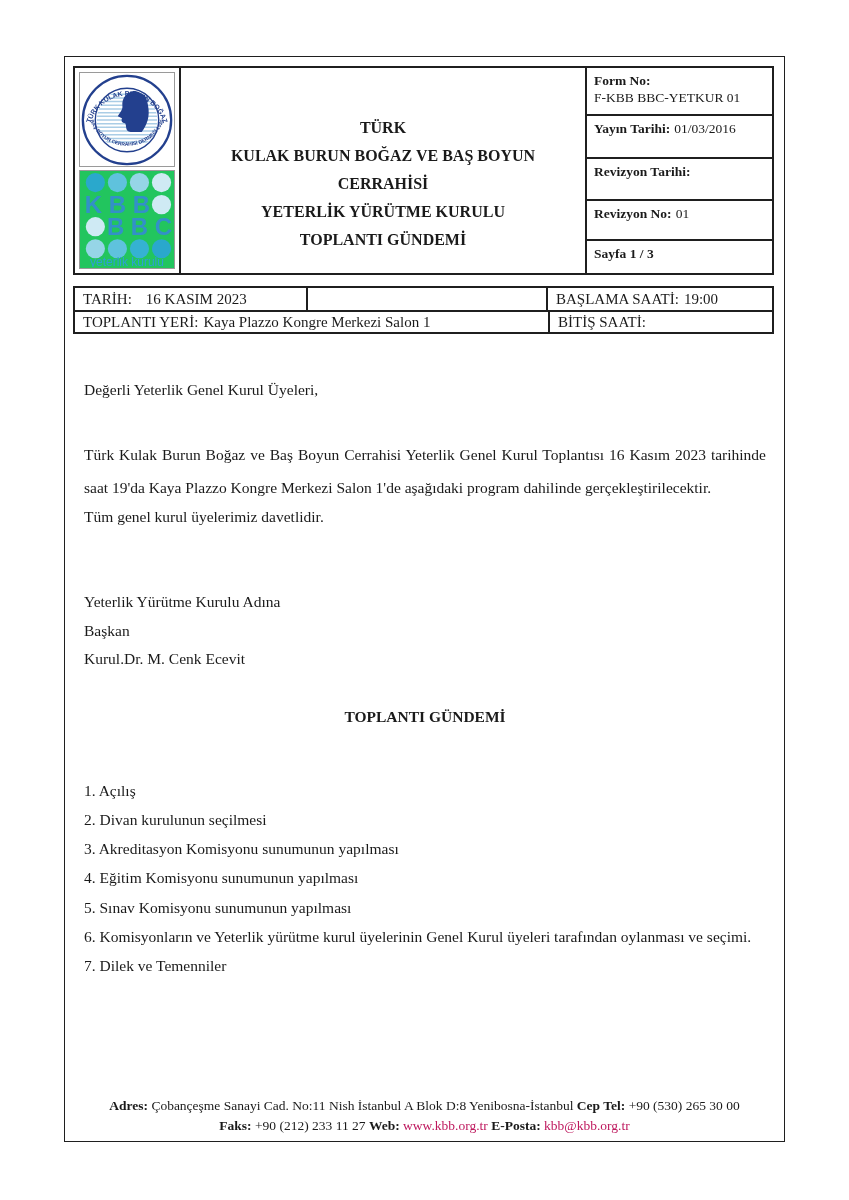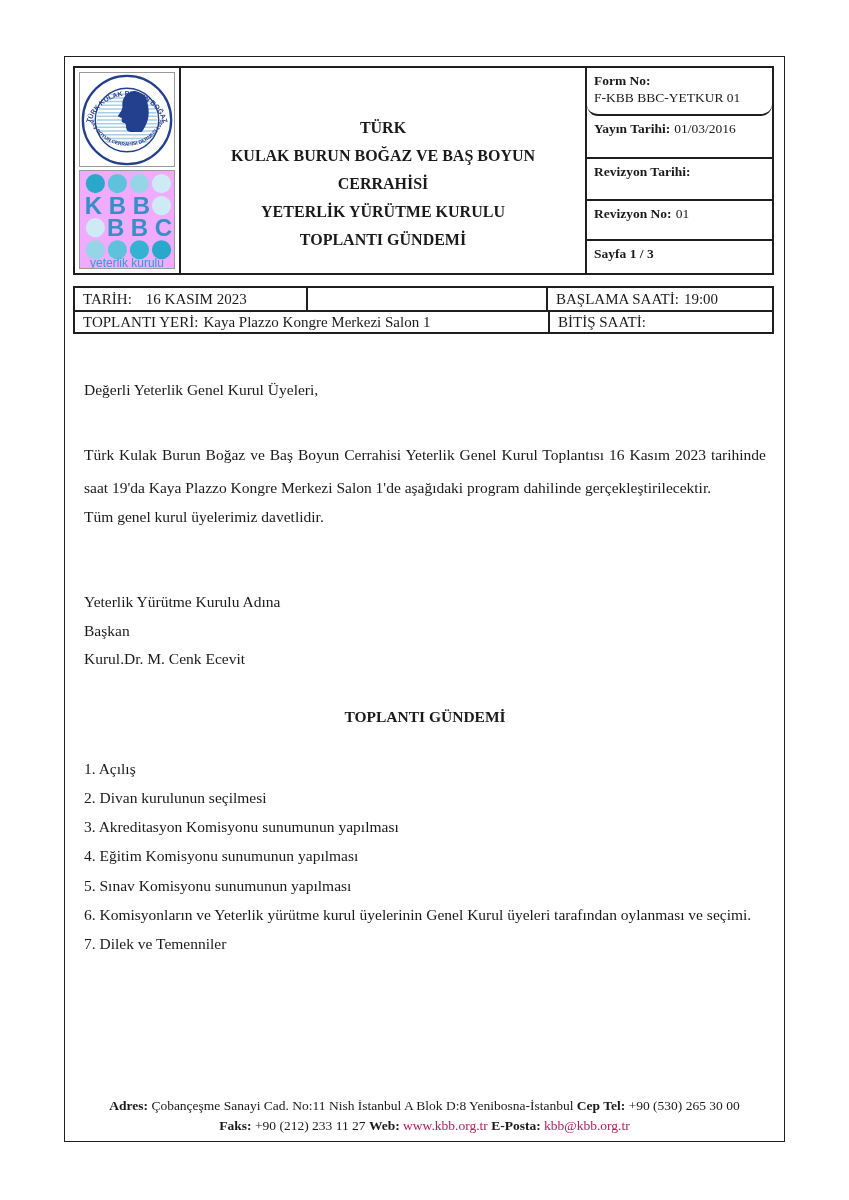"Form No:" div.form-row { border-radius: 11px -> none }
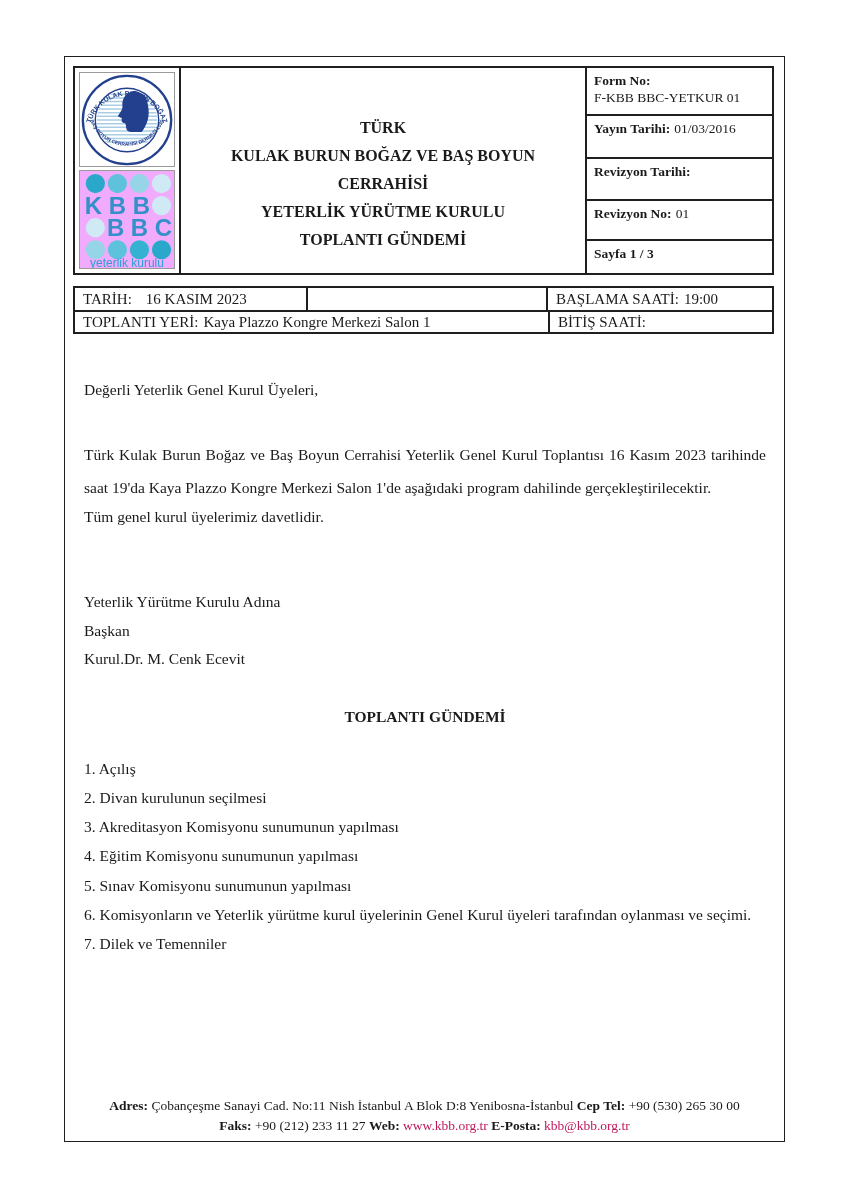"K B B" .kbb-box { align-items: center -> none; background: #f0abfc -> #22c55e }
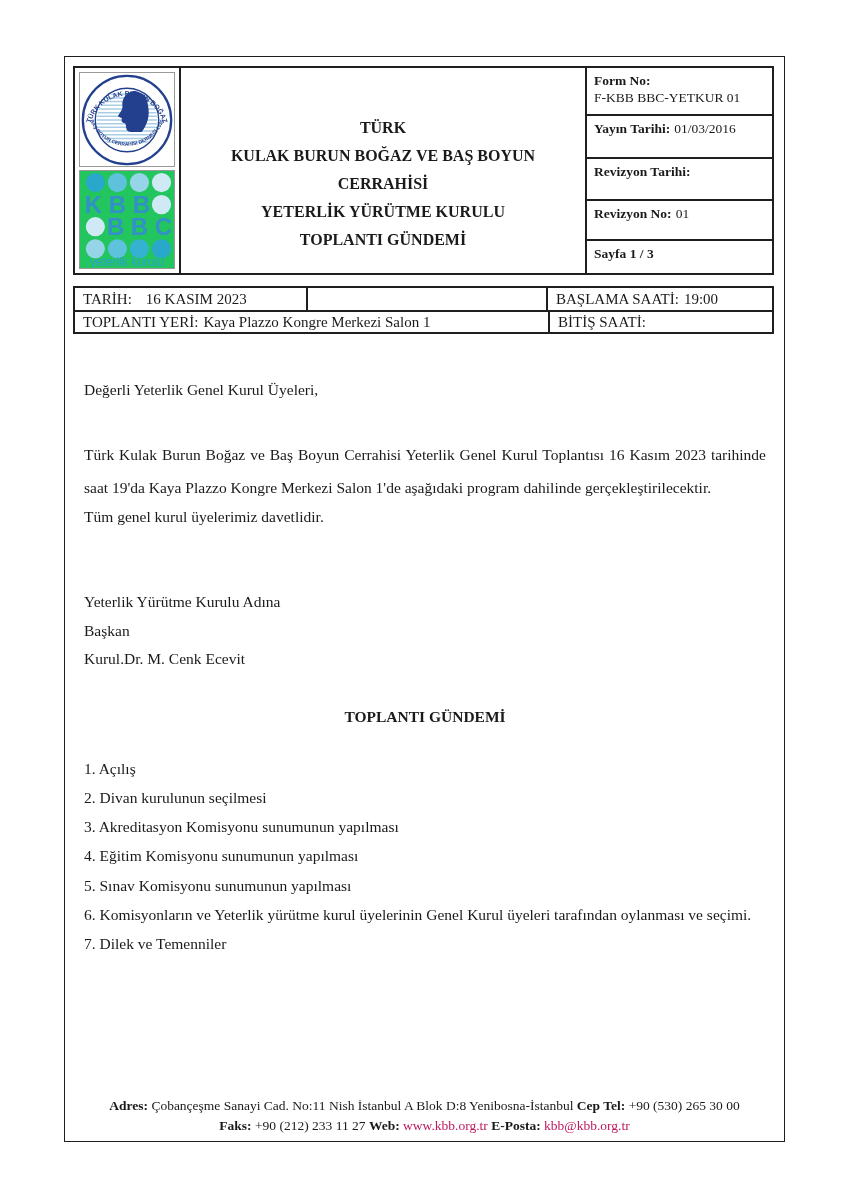"1. Açılış" .agenda-list { margin-top: 28px -> 50px }
